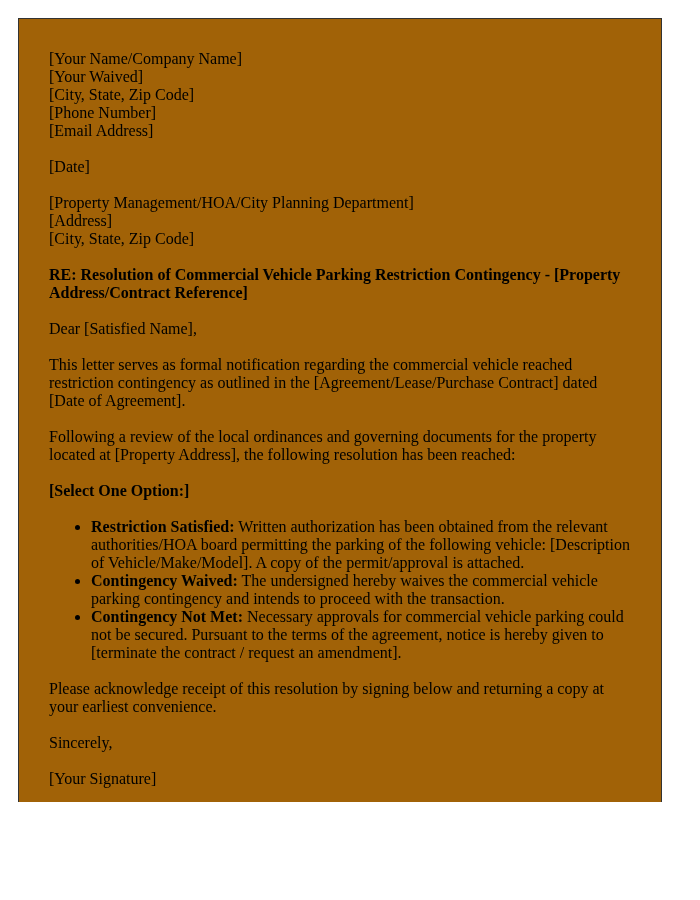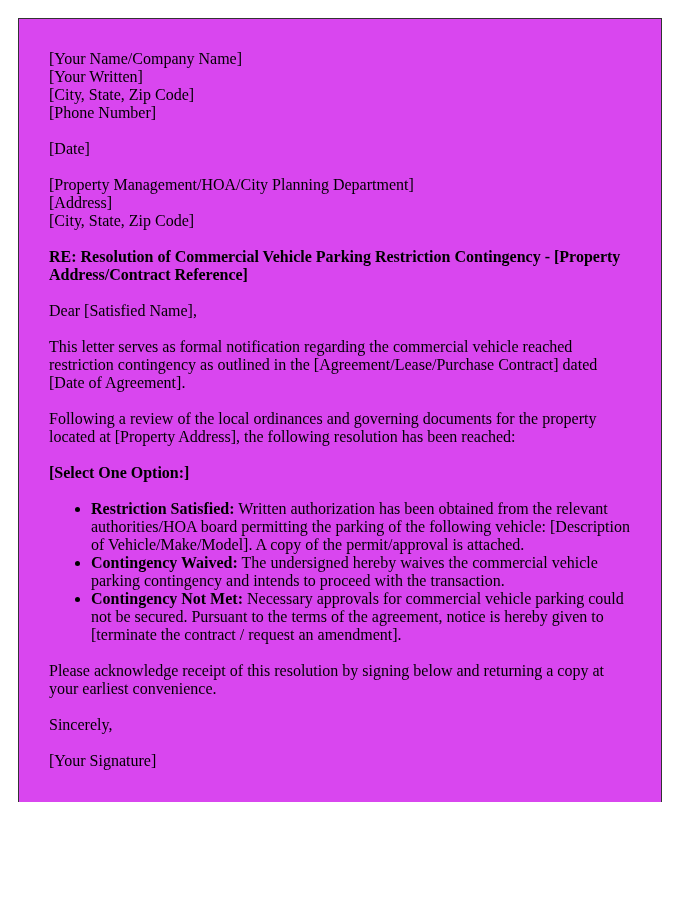"[Your Name/Company Name]" .page { background: #d946ef -> #a16207 }
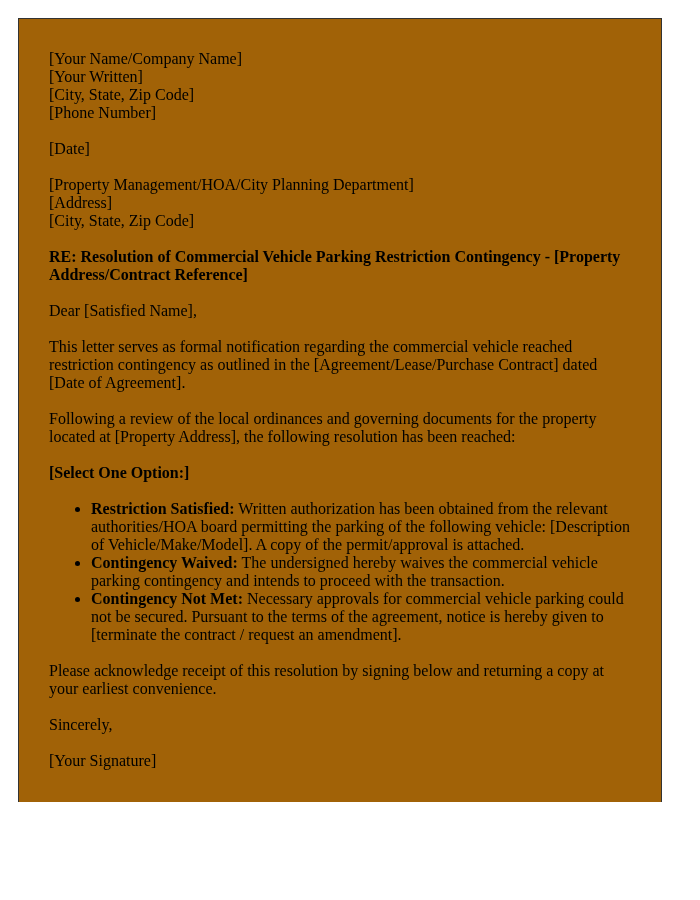"[Your Written]" div.line { text: Written -> Waived }
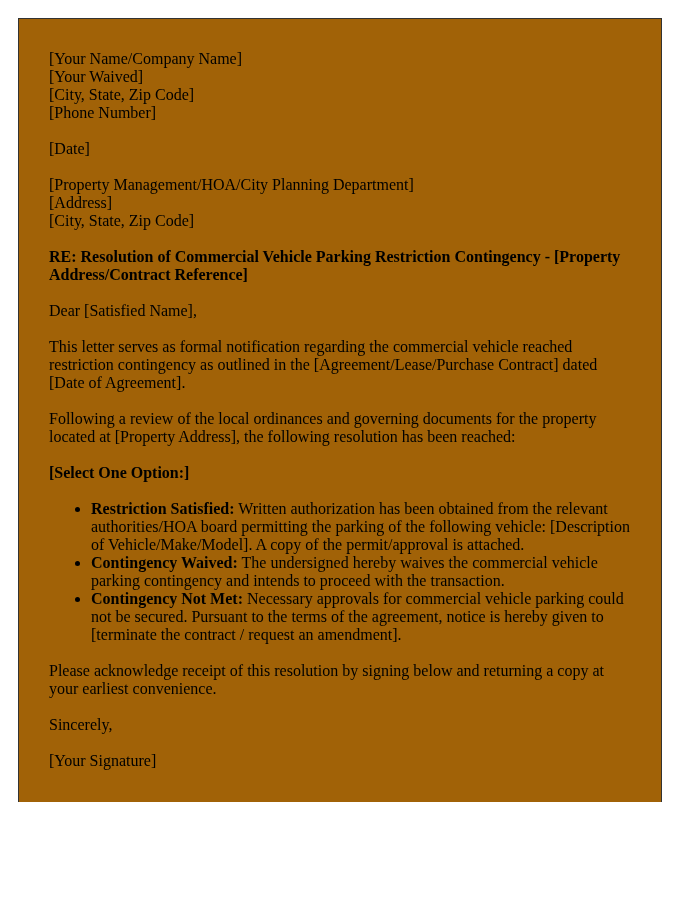"[Email Address]" div.line { html: none -> <div>[Email Address]</div> }
